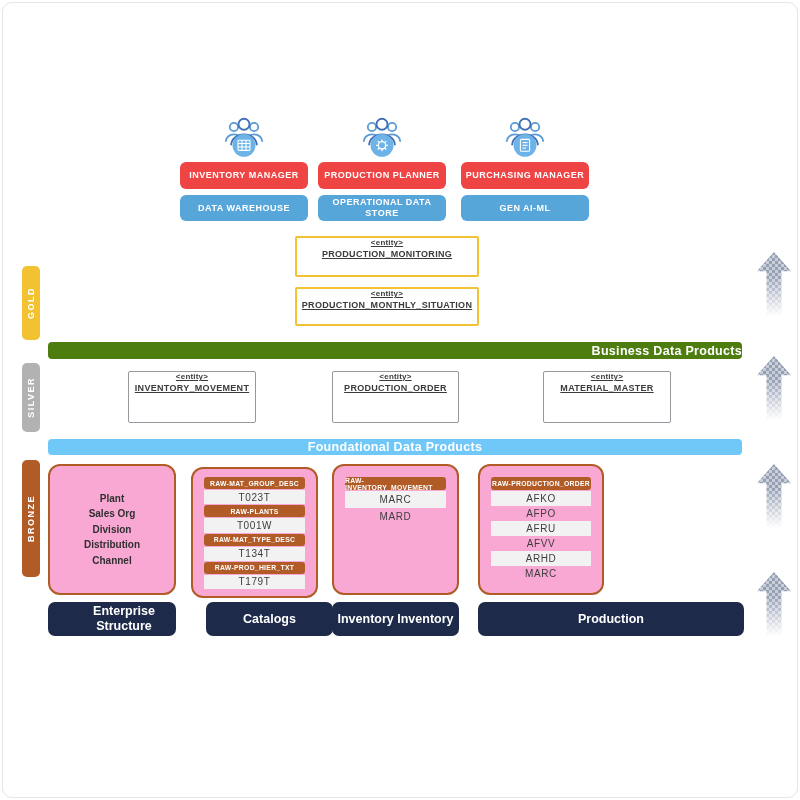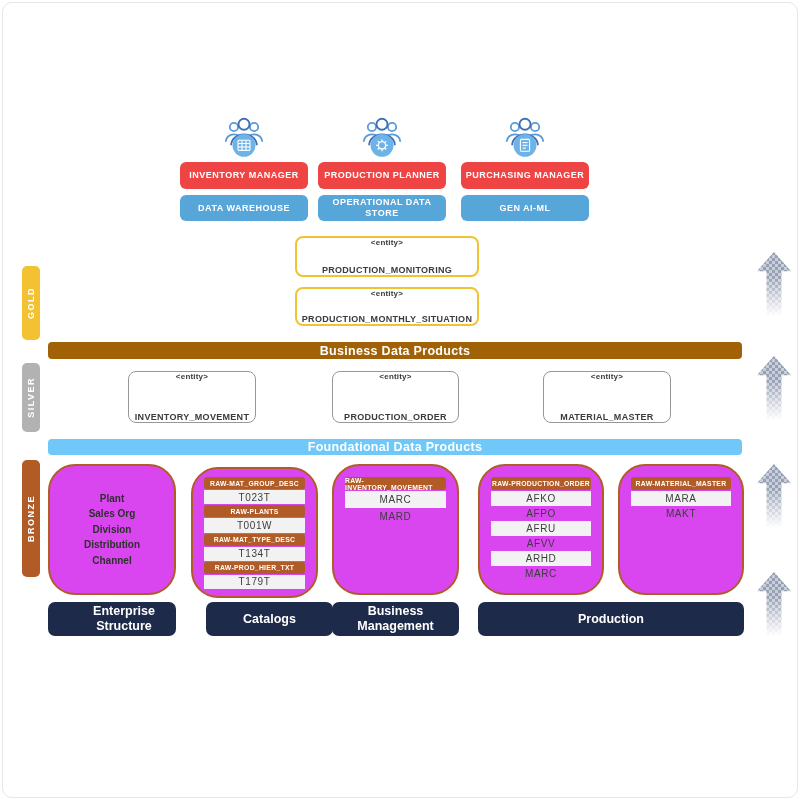"<entity>" .entity { border-radius: 8px -> 2px; justify-content: space-between -> flex-start; text-decoration: none -> underline }
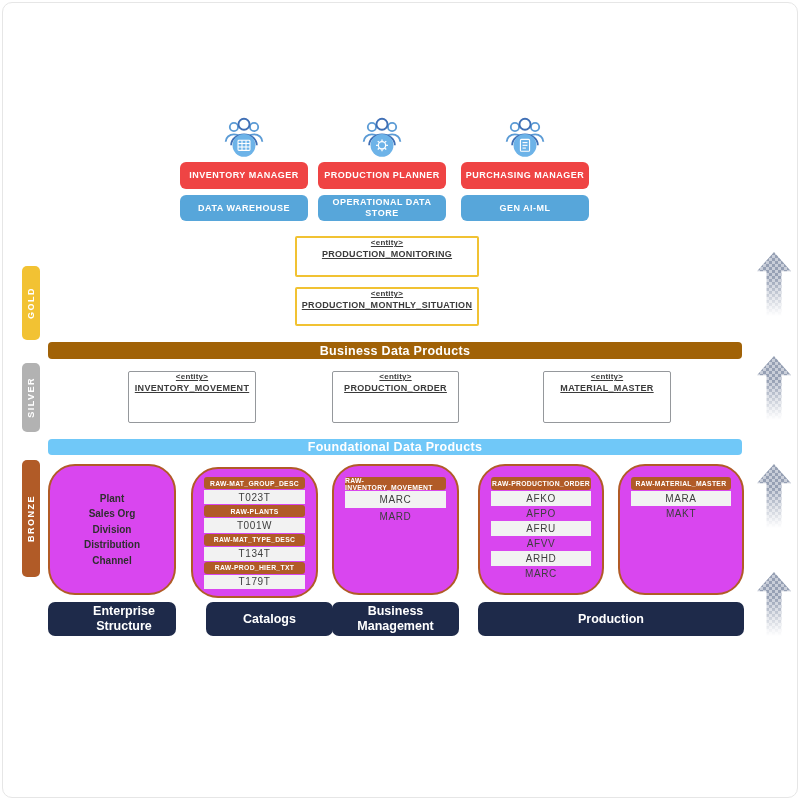"Business Data Products" .bar-navy { background: #a16207 -> #4d7c0f; justify-content: none -> flex-end }
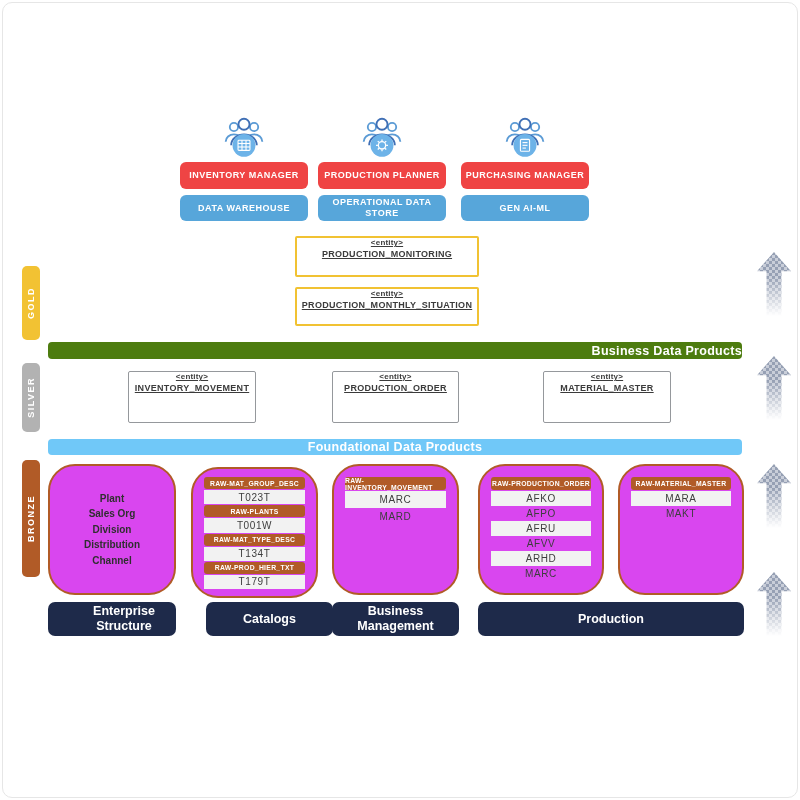"Plant" .bronze-box { background: #d946ef -> #f9a8d4; border-radius: 27px -> 12px }
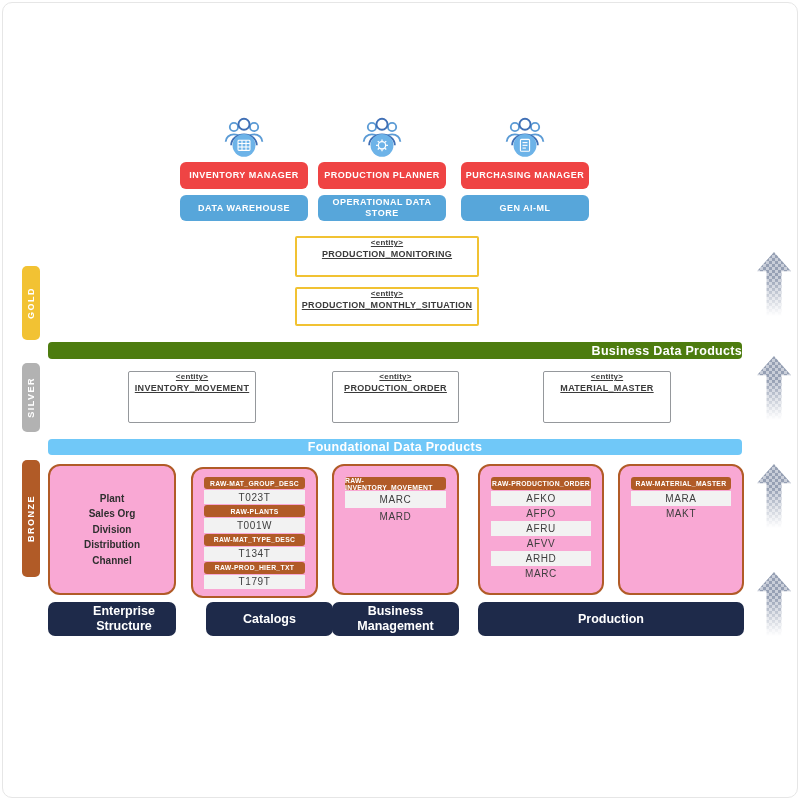"MARA" div.abs { html: <div> <div>RAW-MATERIAL_MASTER</div> <div>MARA</div> <div>MAKT</div> </div> -> none }
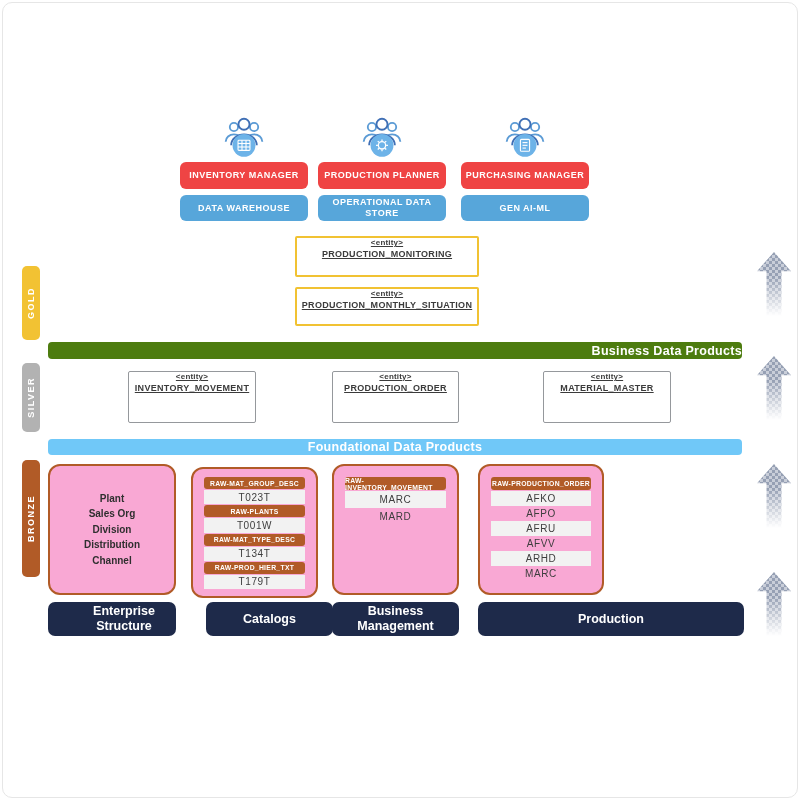"Business Management" span { text: Business Management -> Inventory Inventory }
